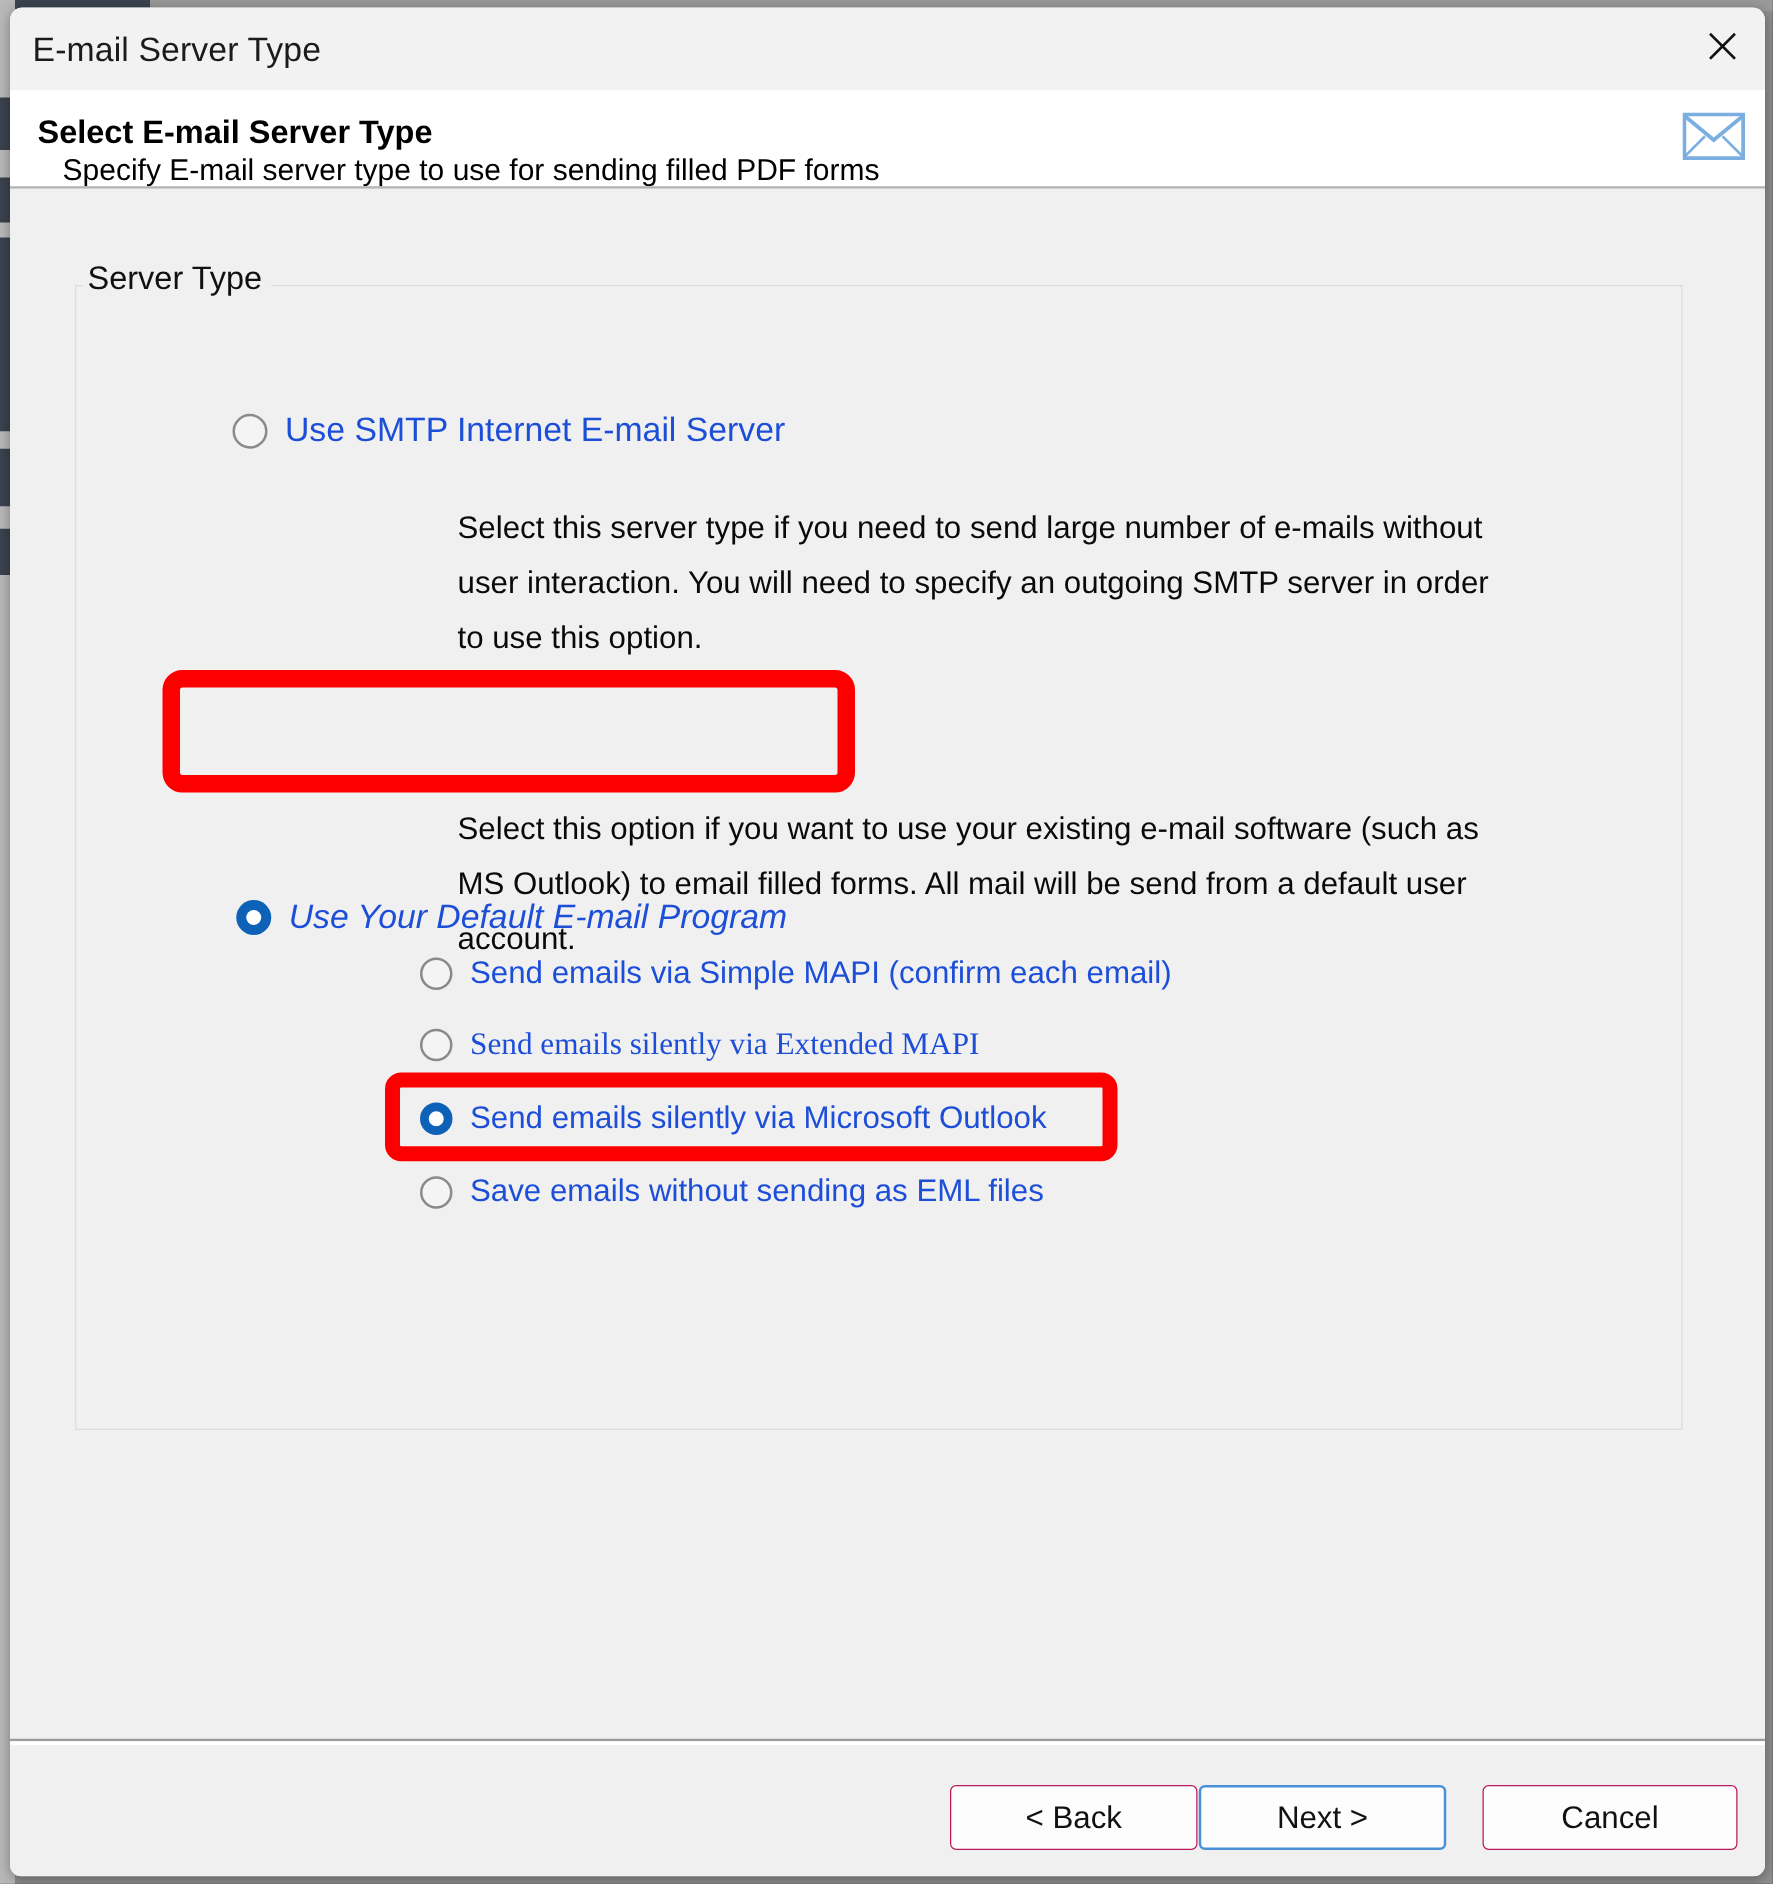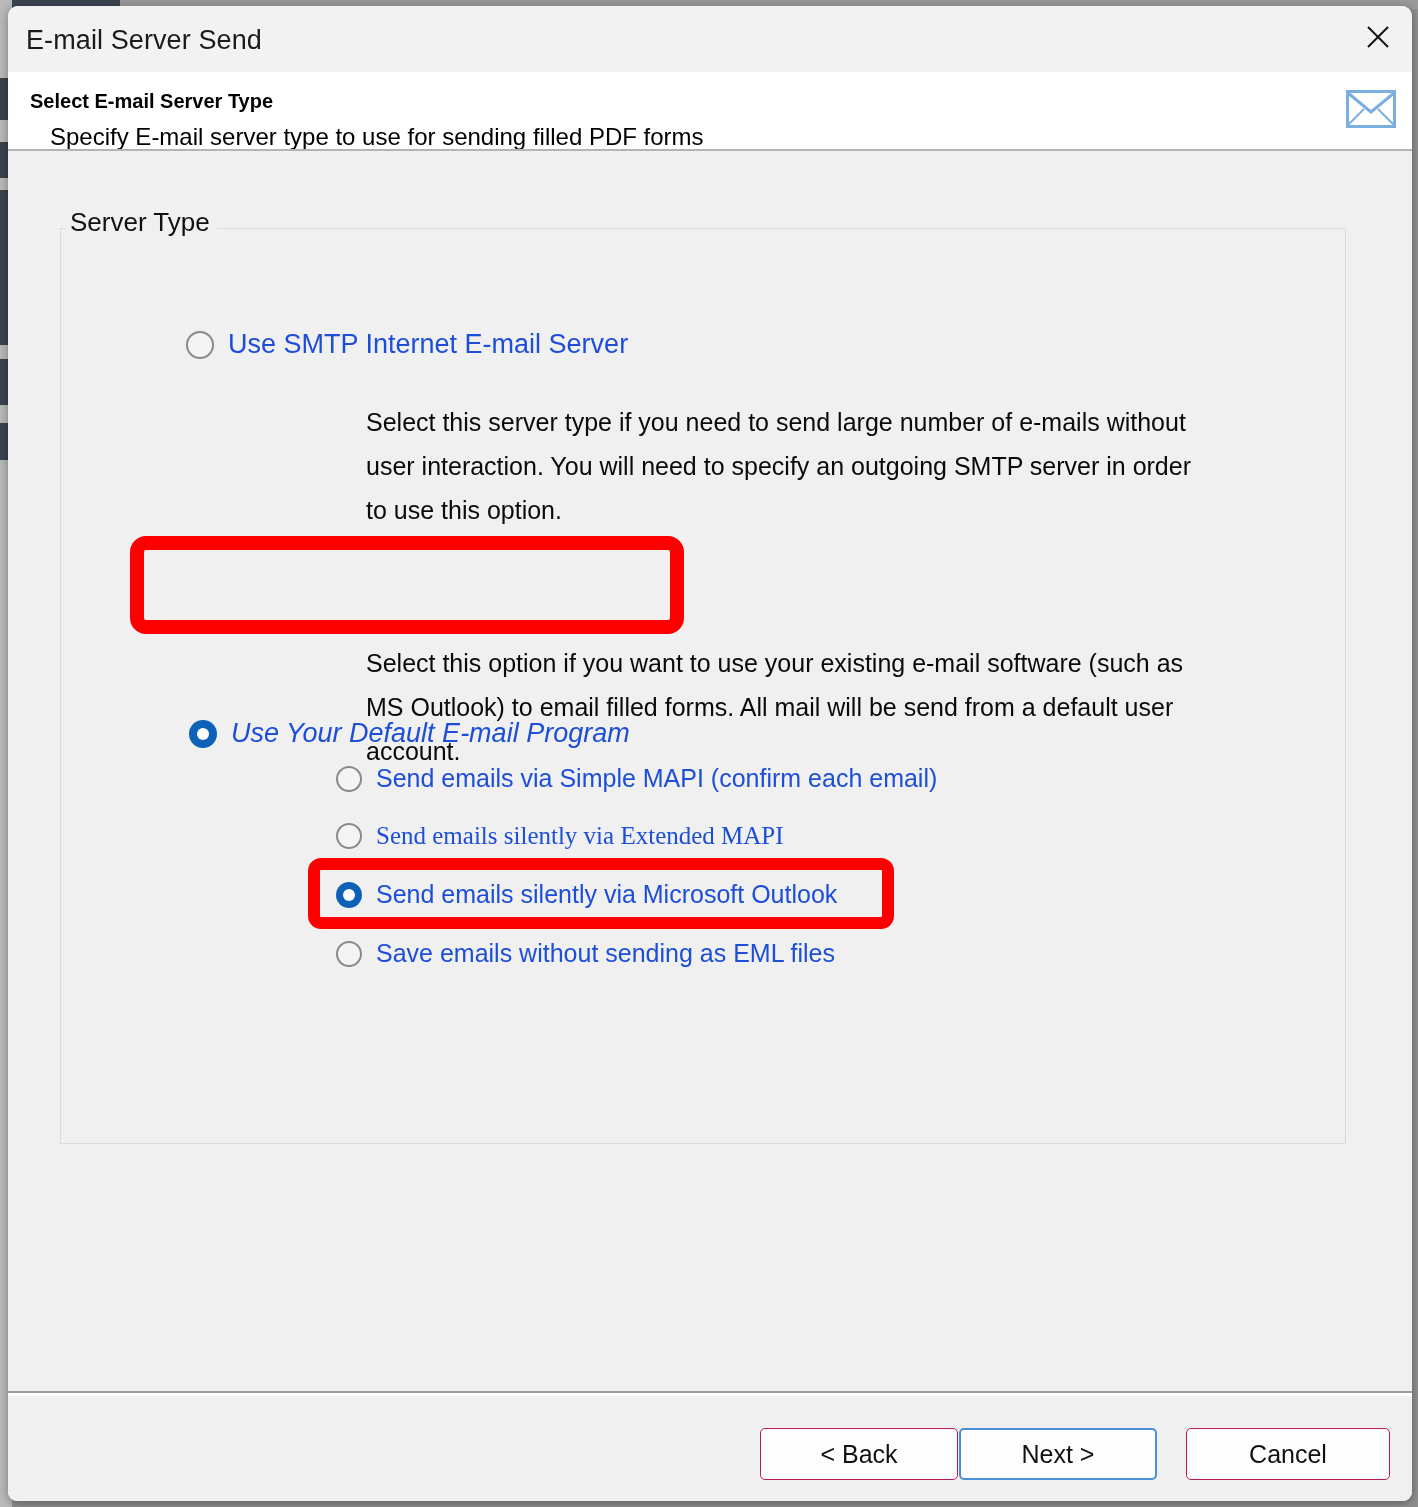"E-mail Server Send" div.titlebar-text { text: Send -> Type }
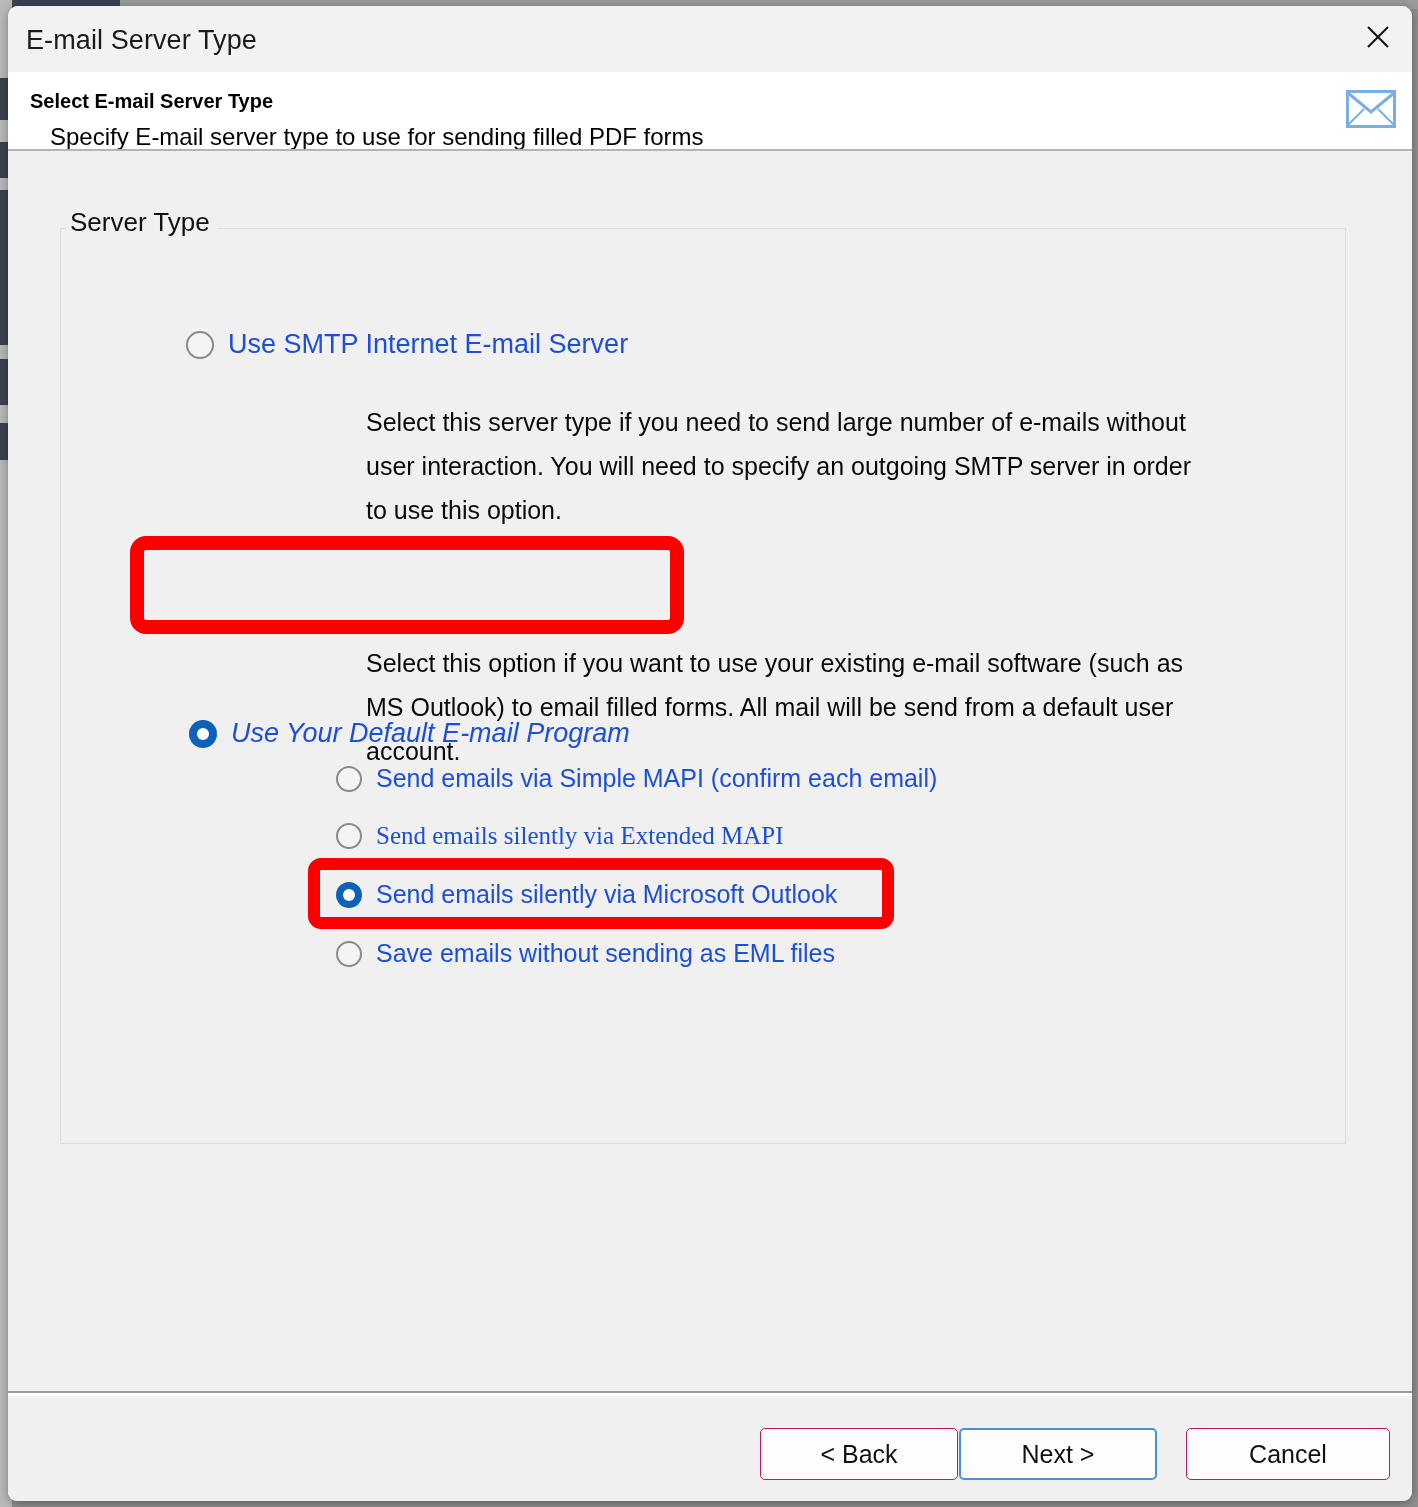"Select E-mail Server Type" .header-title { font-size: 20px -> 26px }
